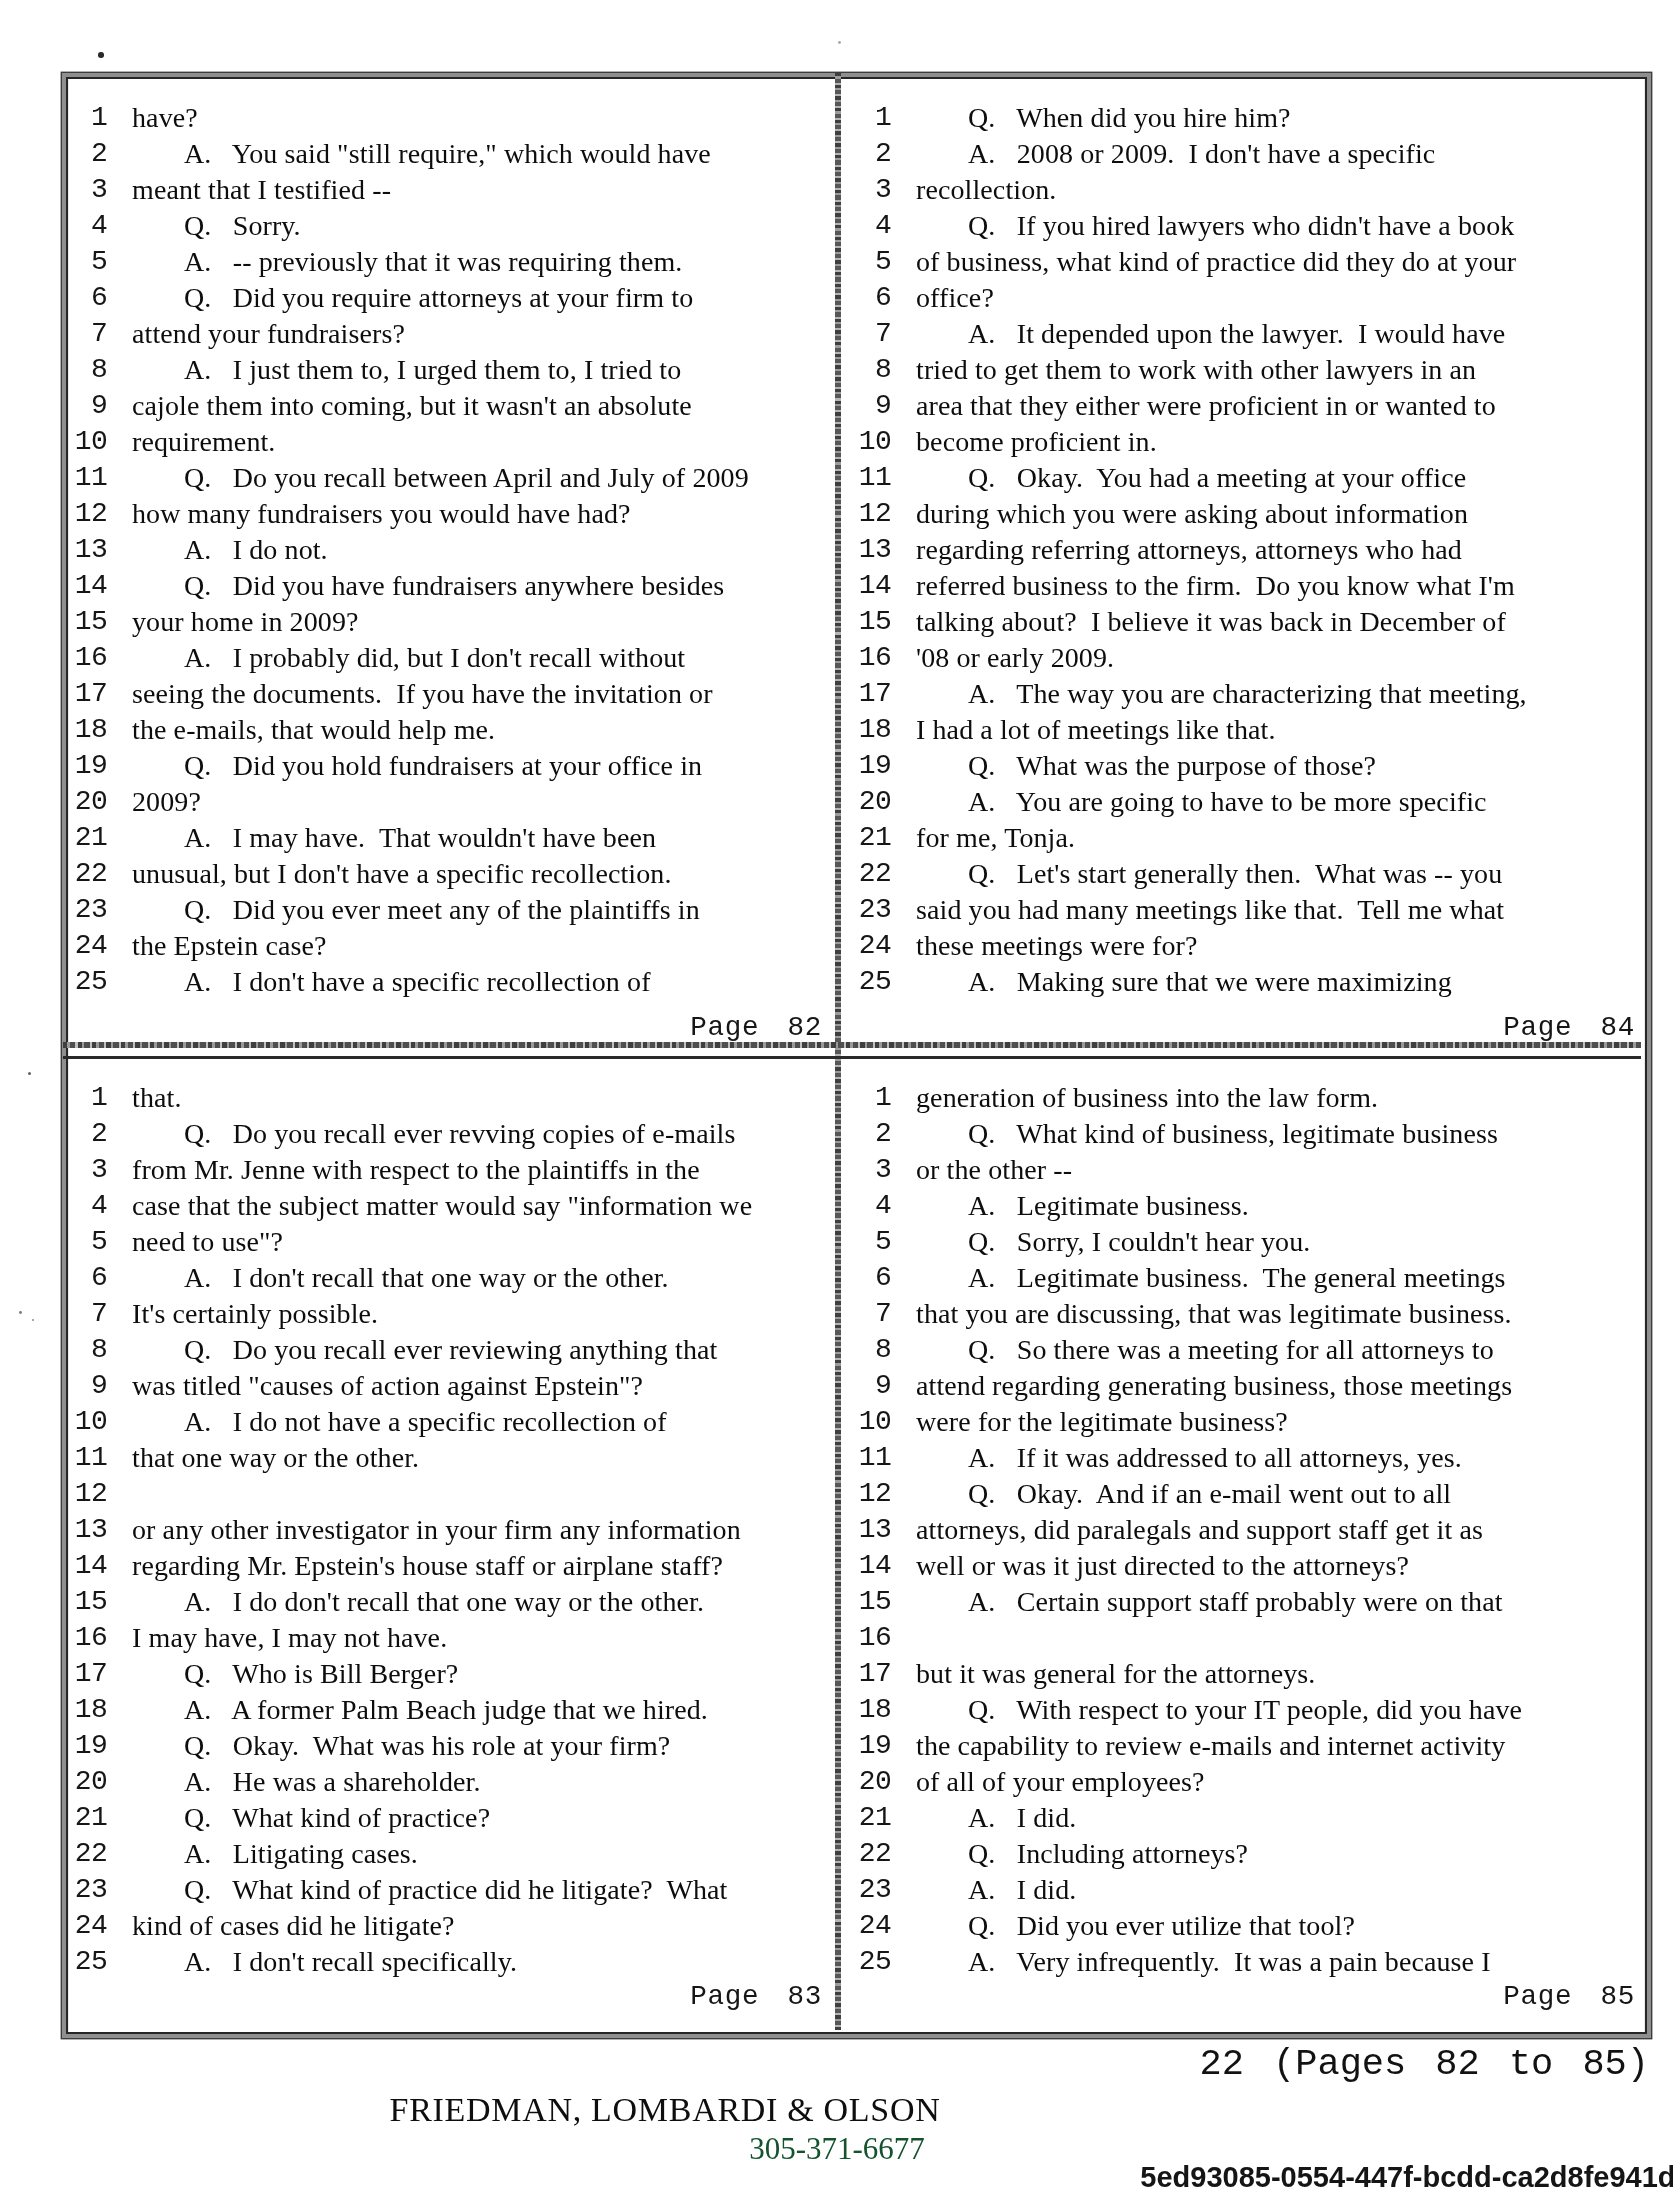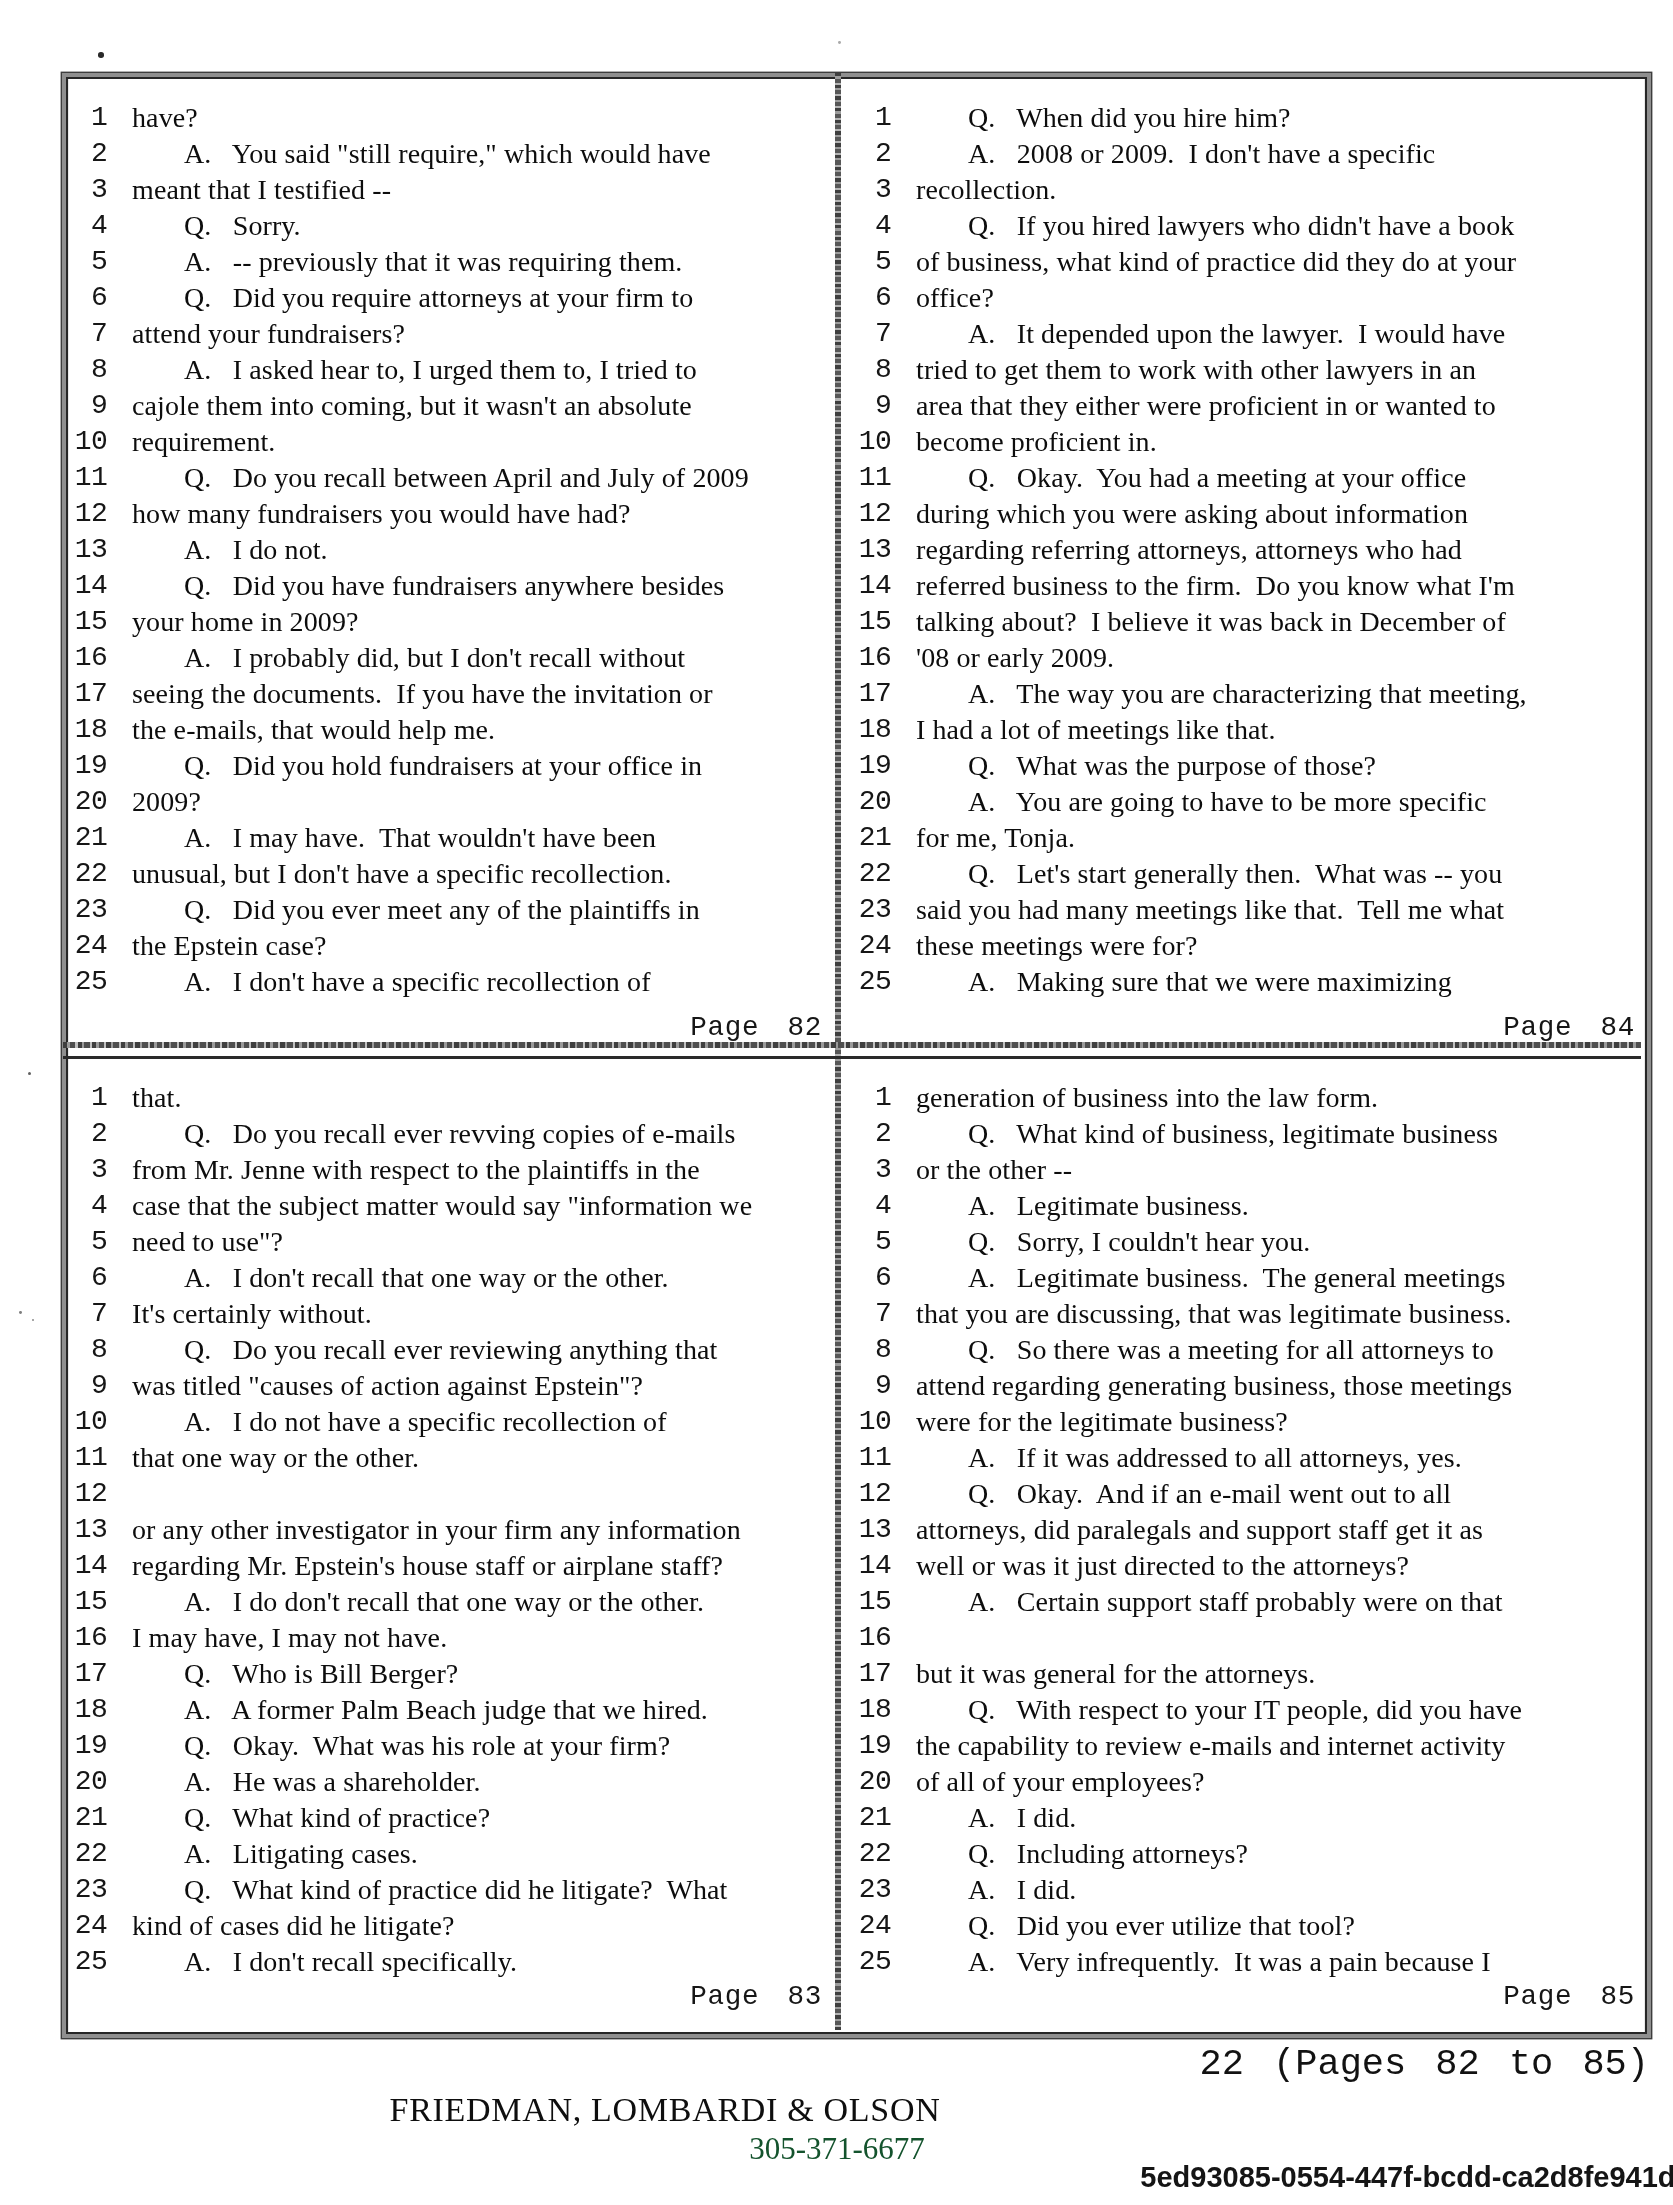"A. I asked hear to," span.tx { text: asked hear -> just them }
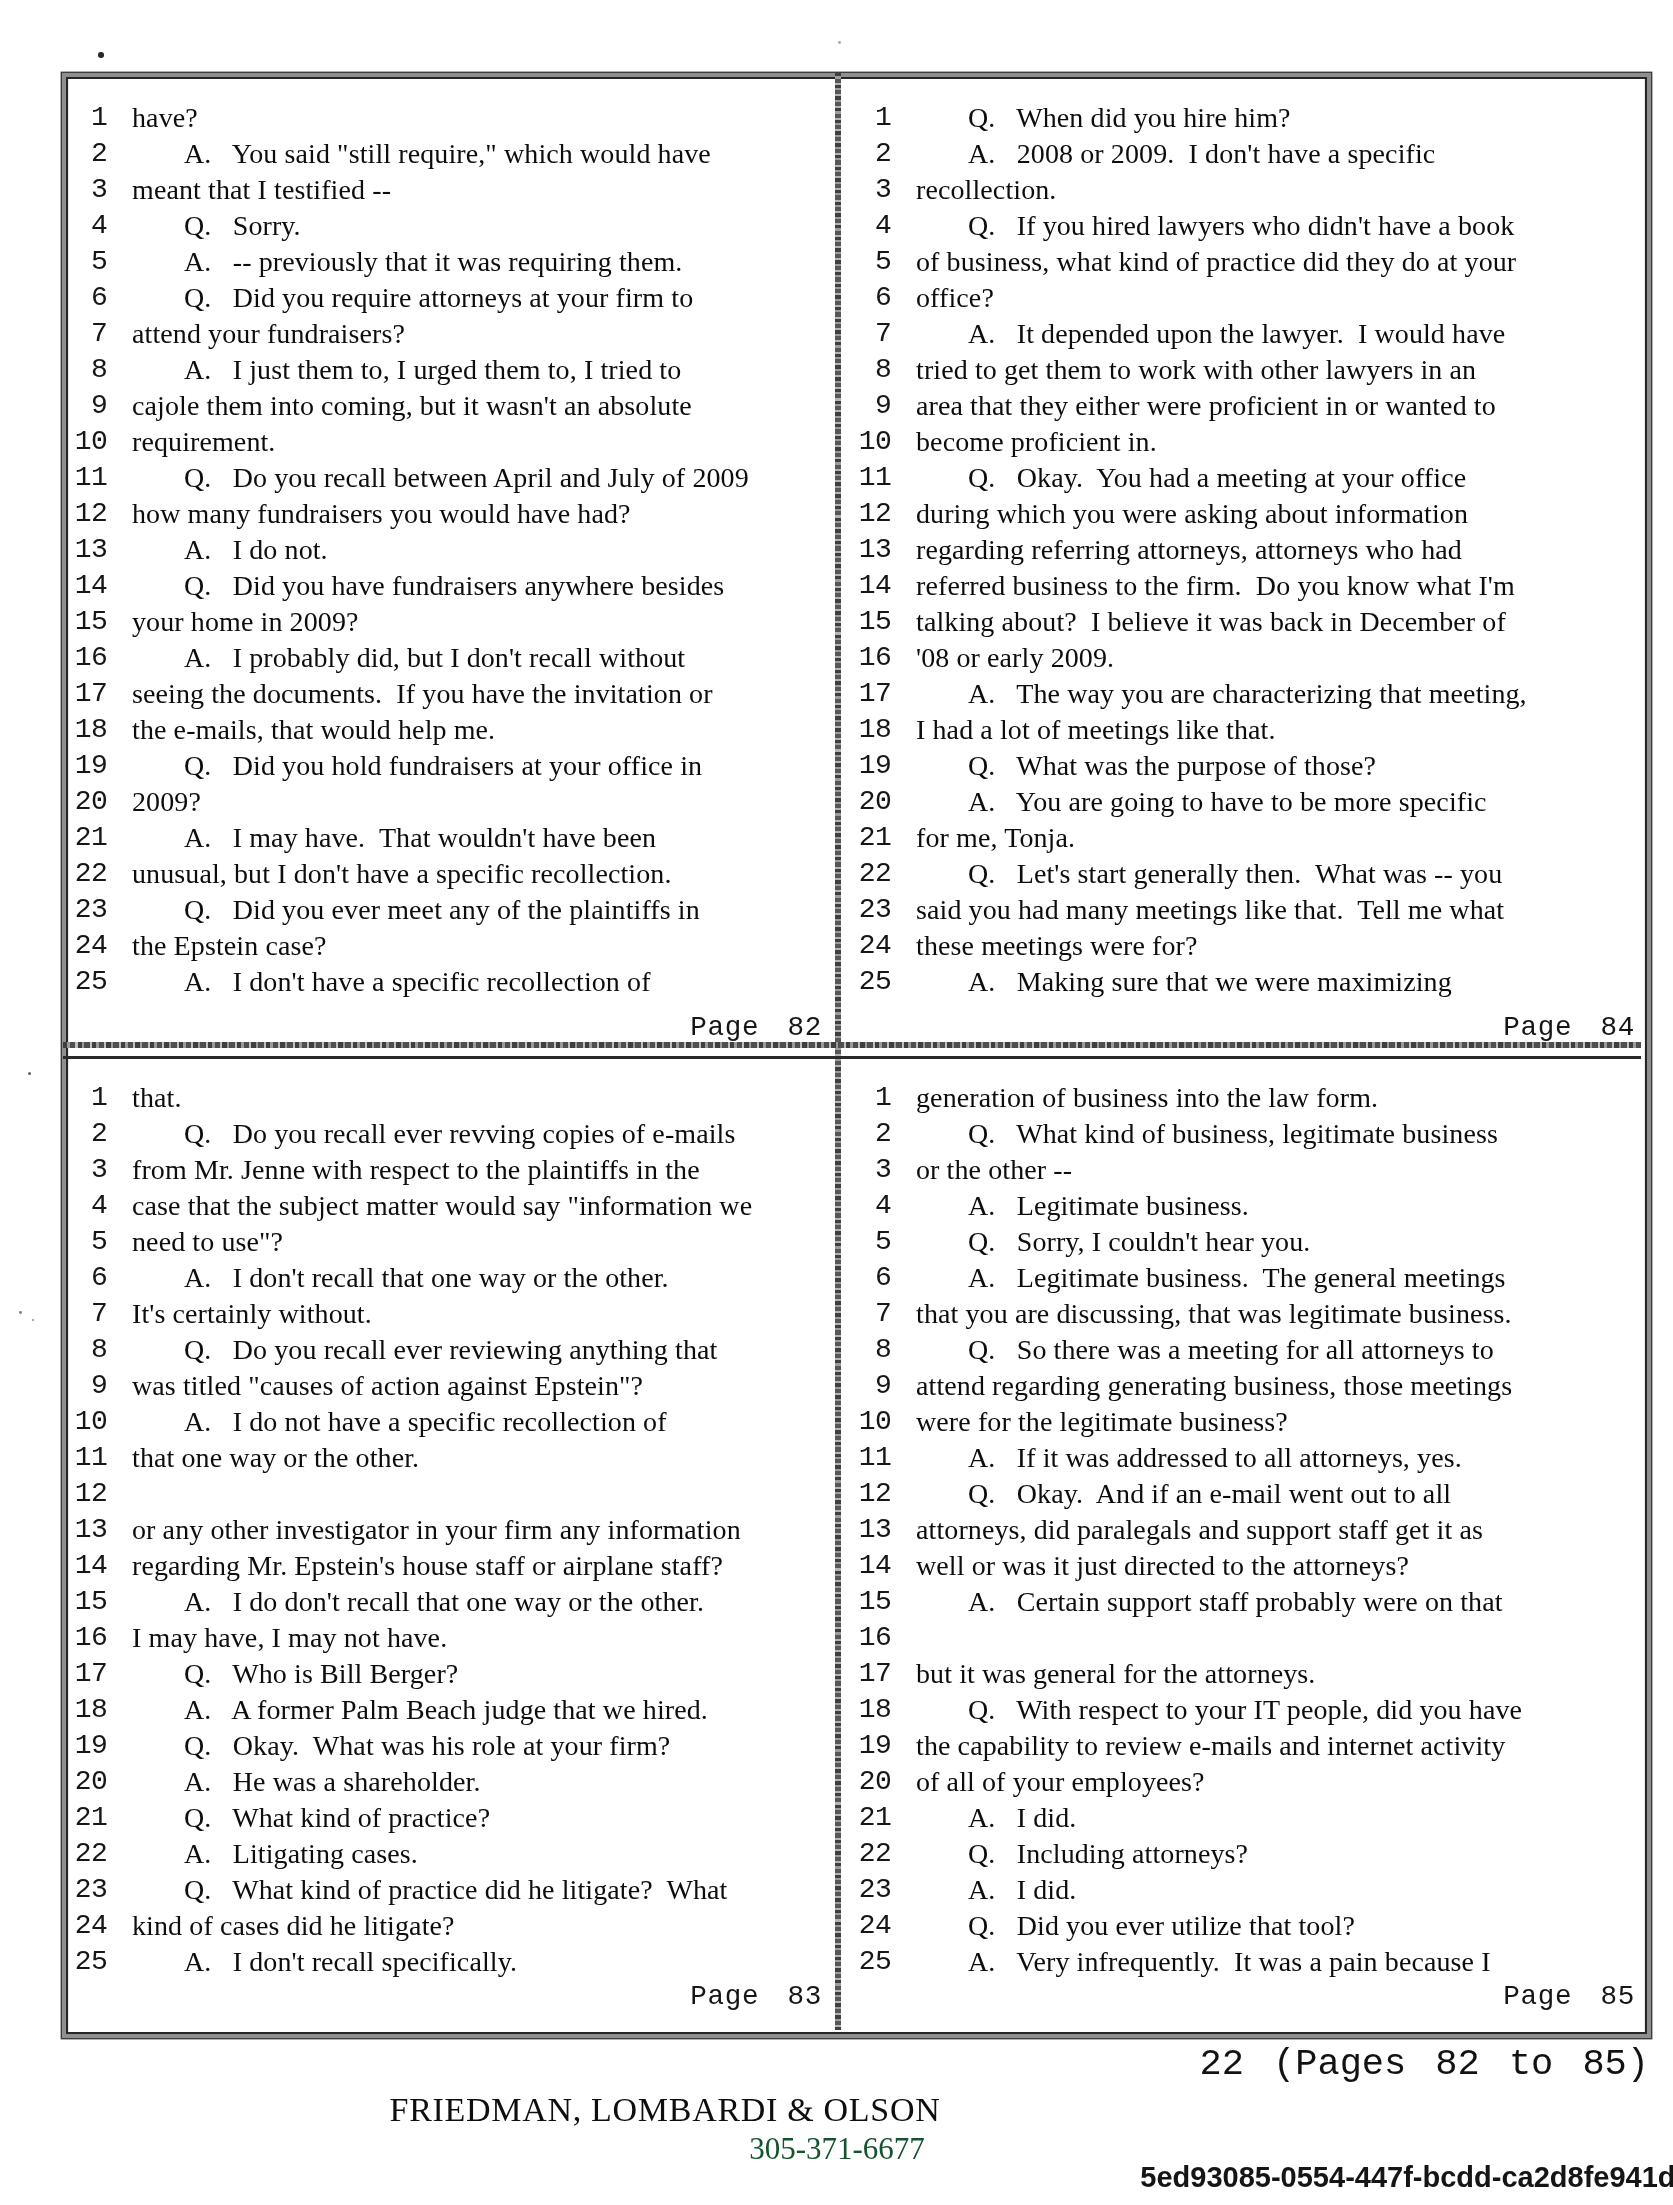"It's certainly without." span.tx { text: without -> possible }
